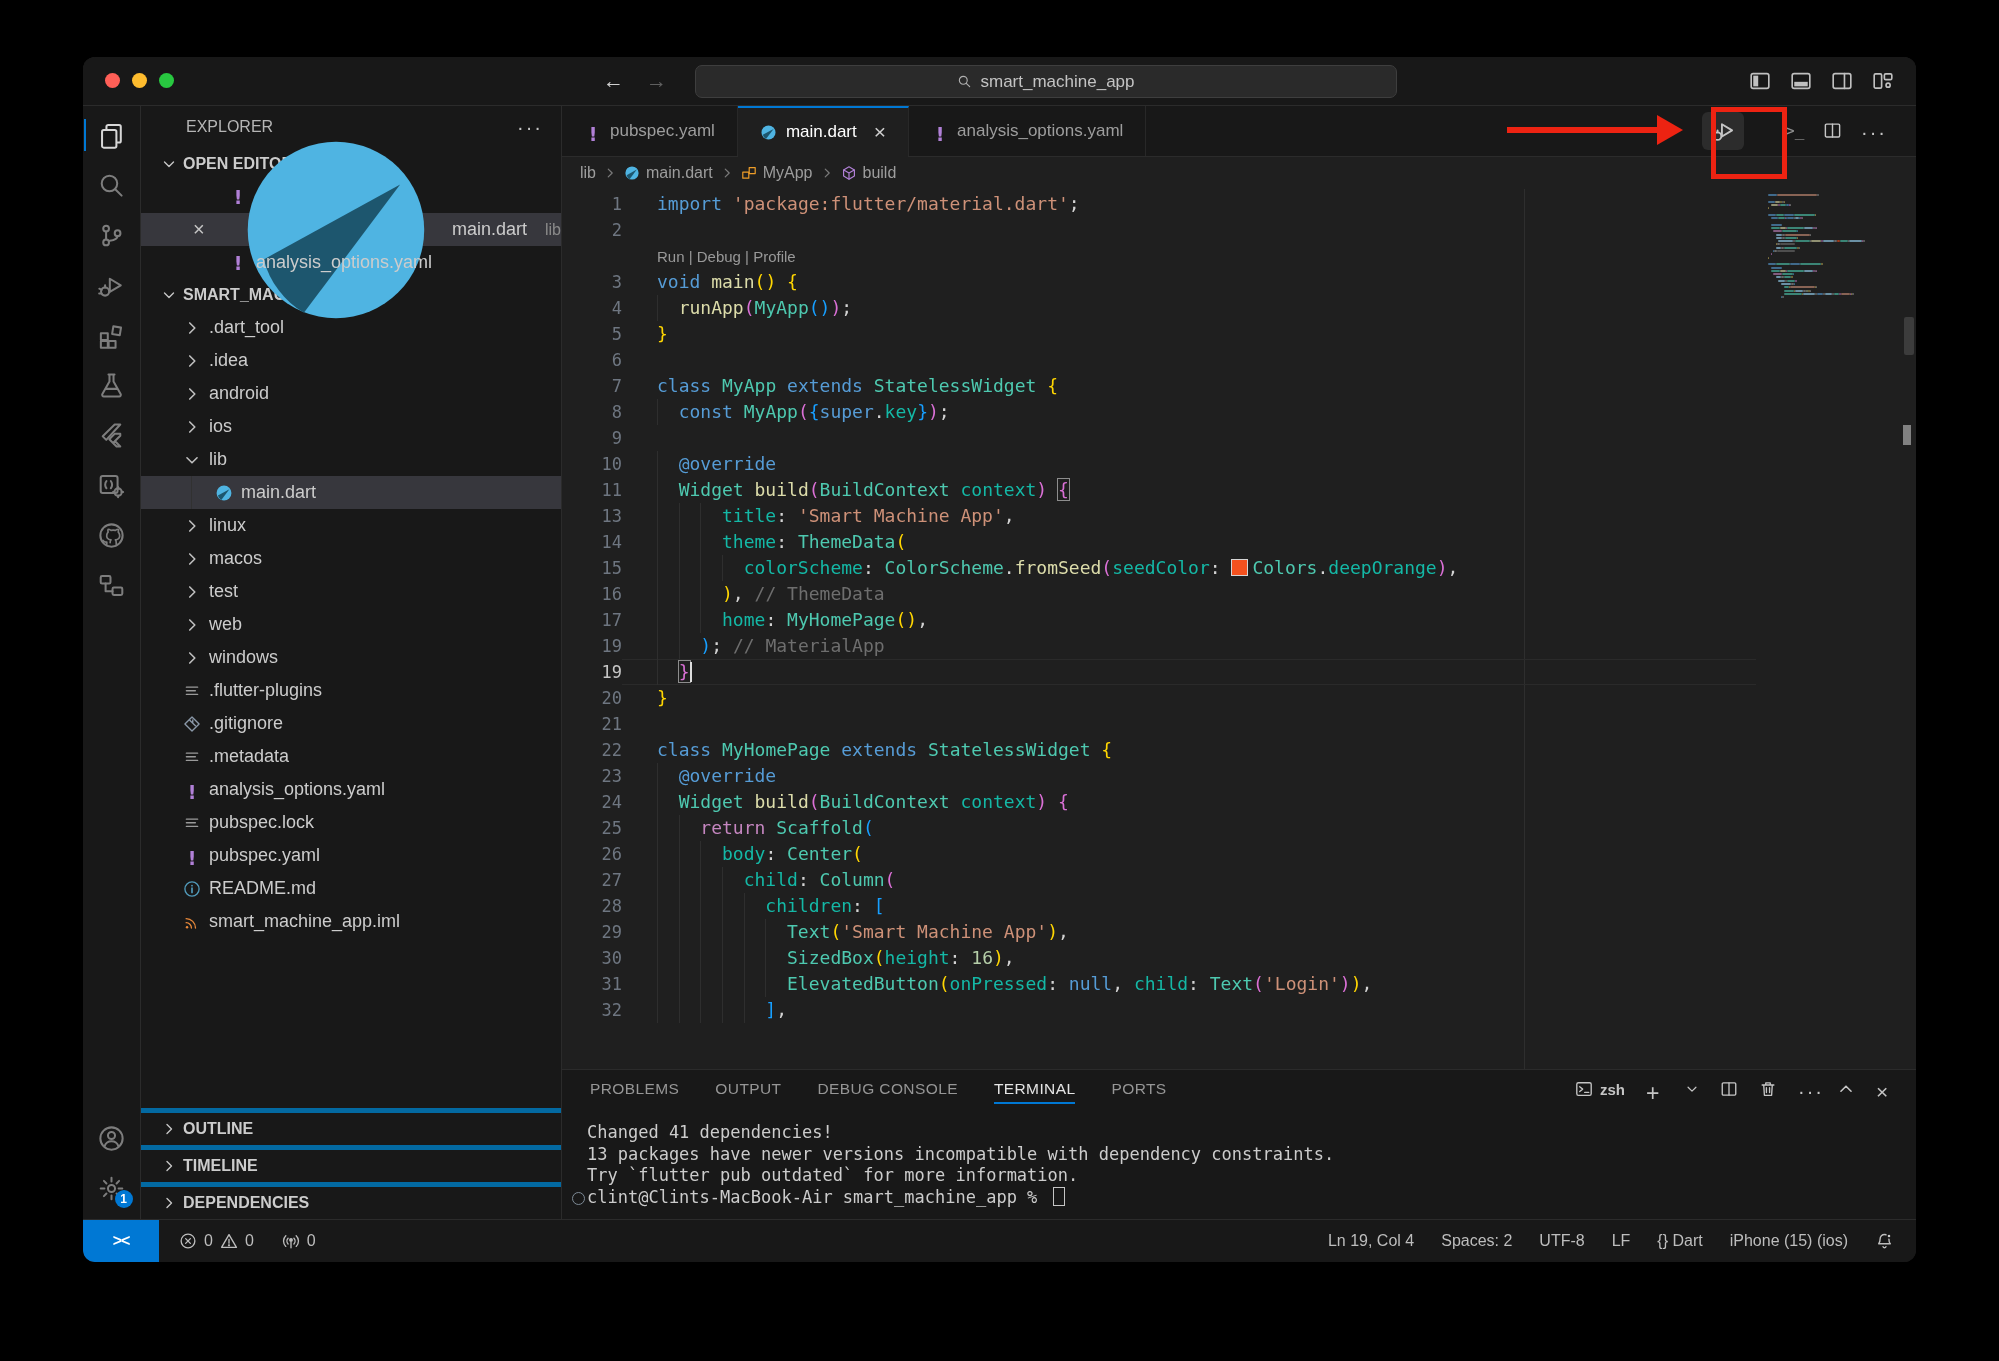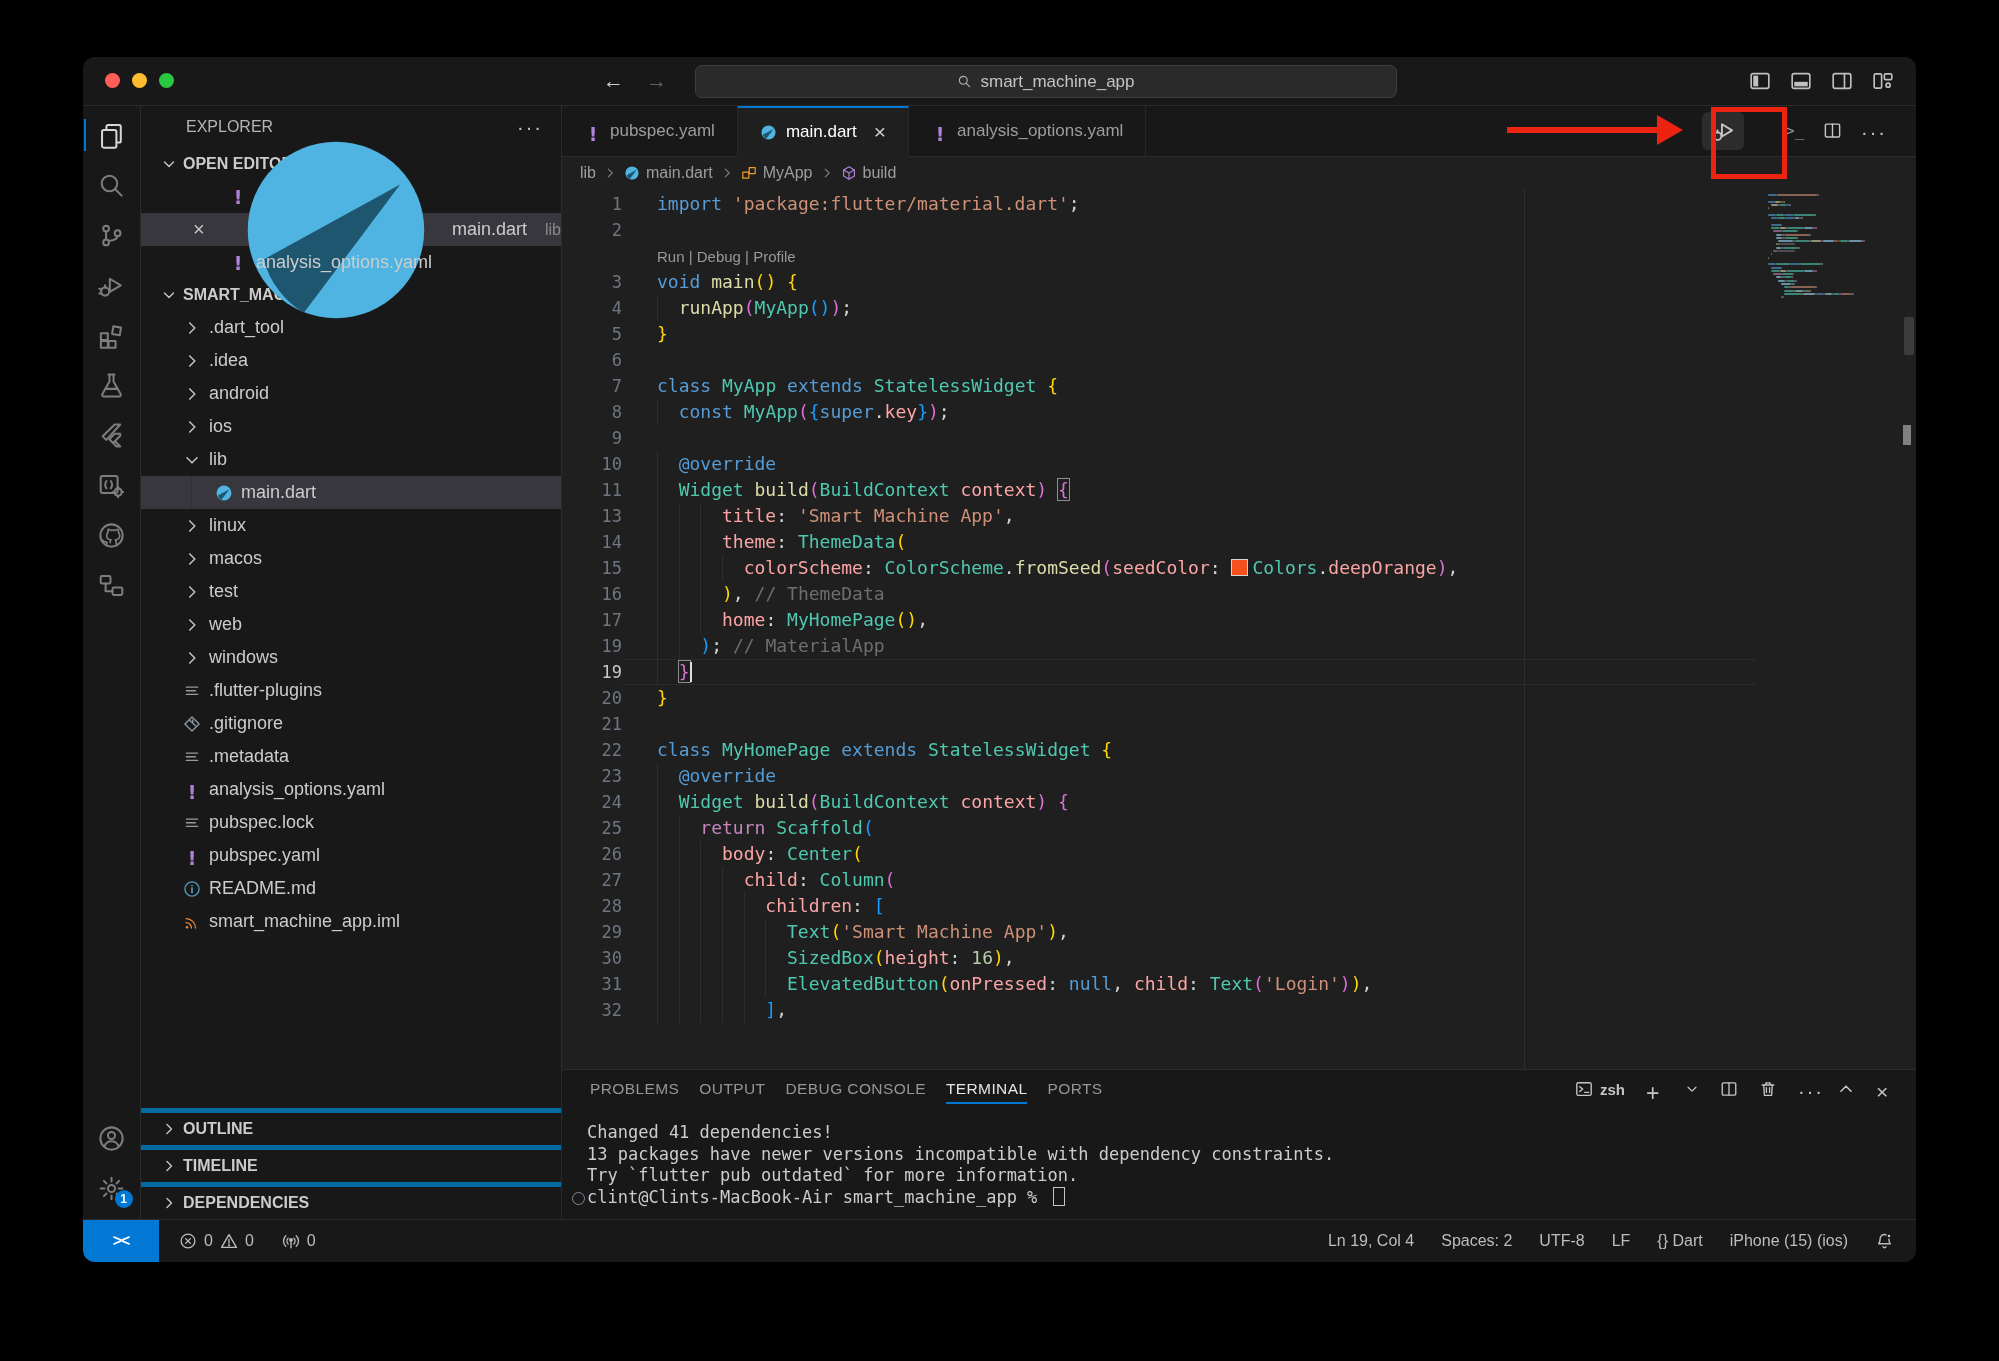"key" .tk.v { color: #fca5a5 -> #14b8a6 }
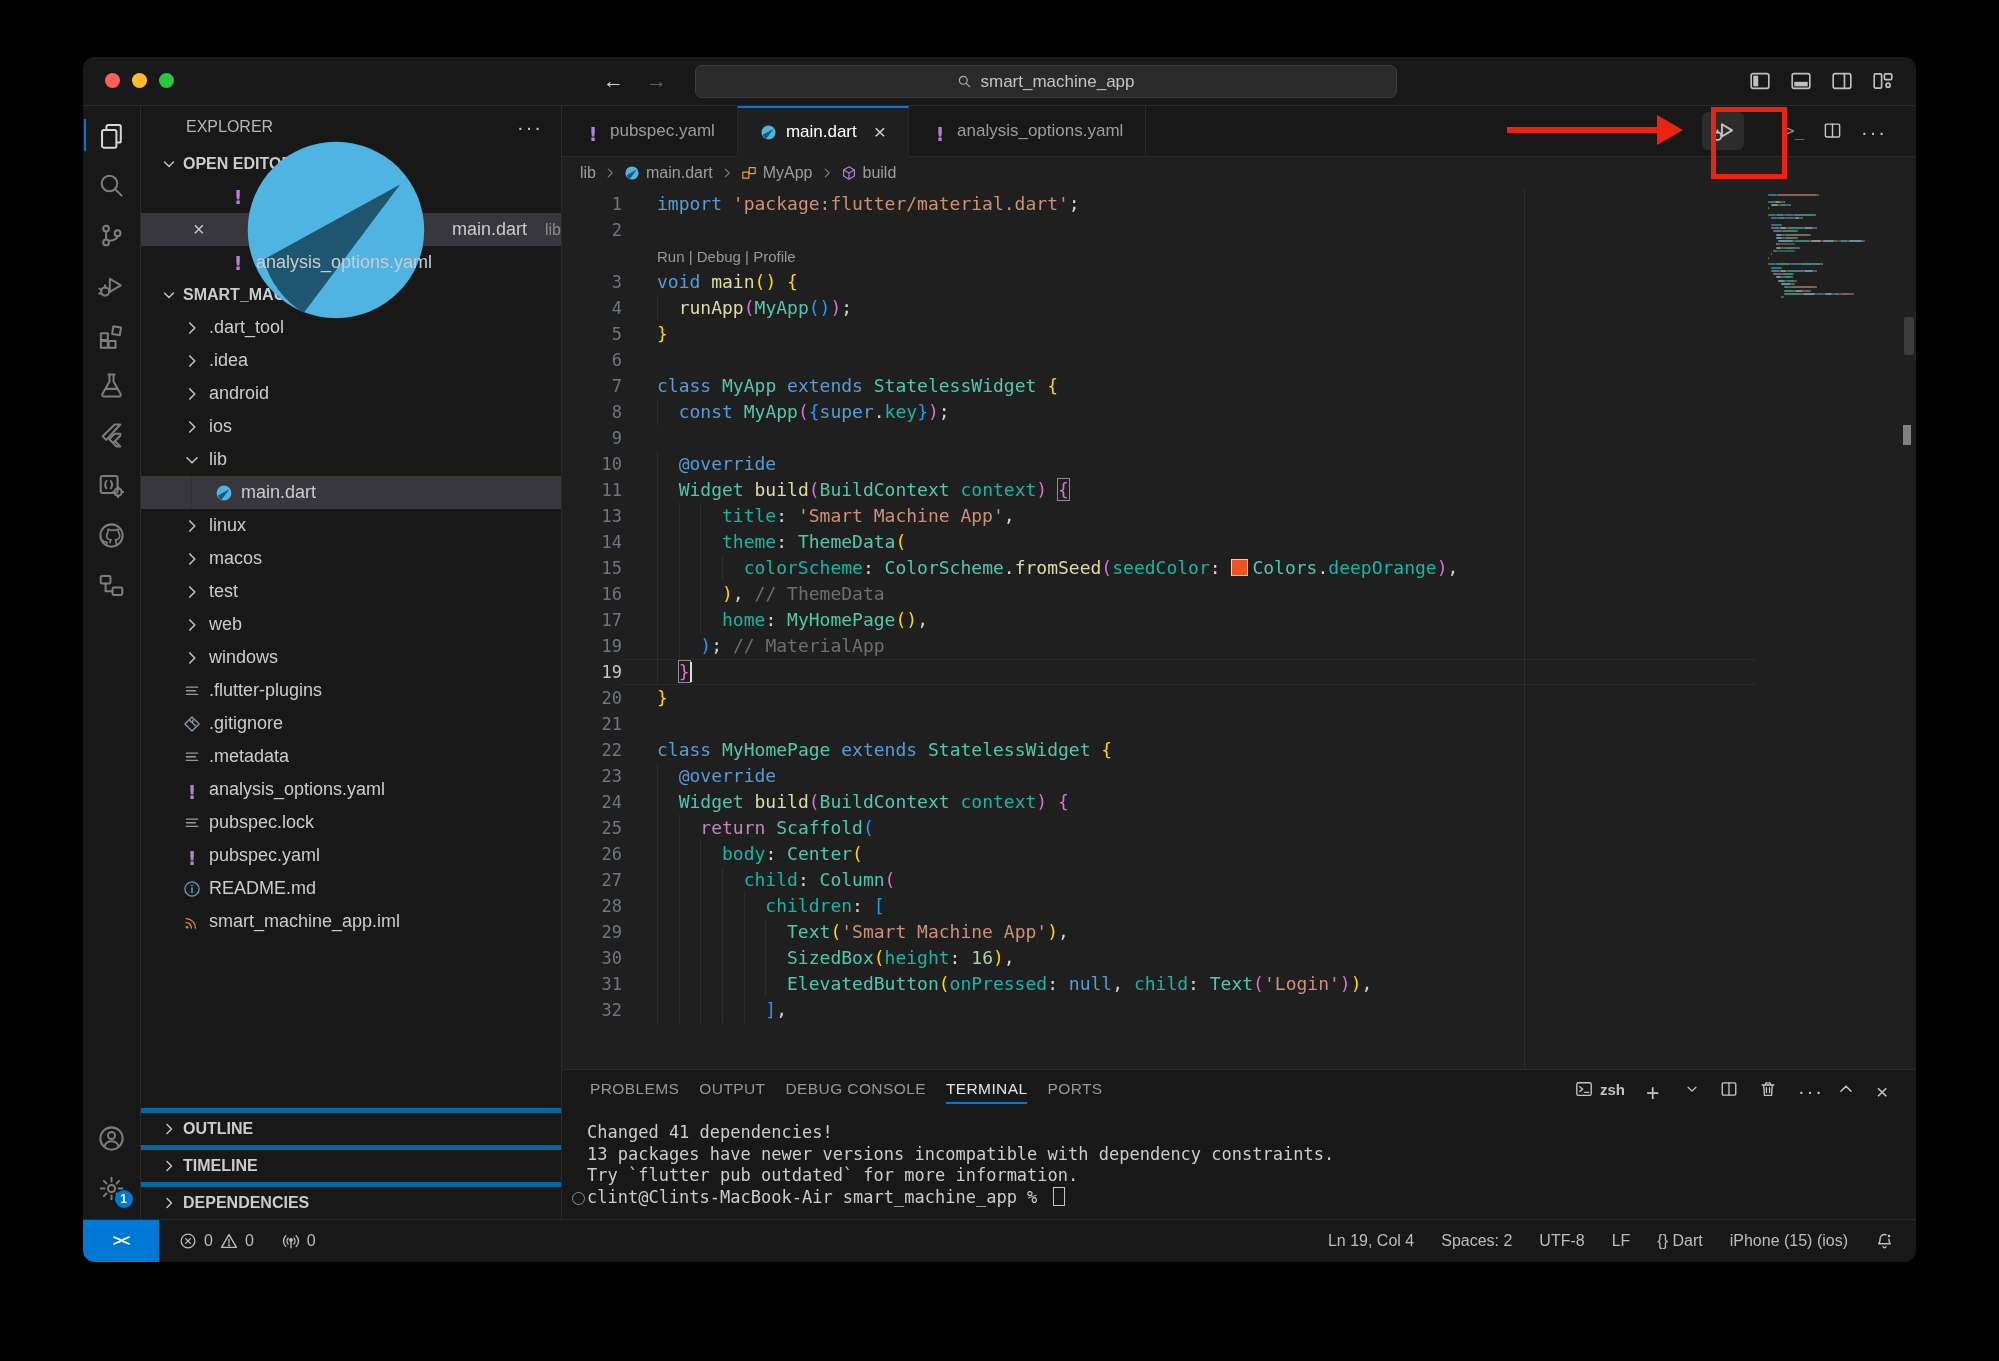"PROBLEMS" .panel-tabs { gap: 20px -> 36px }
